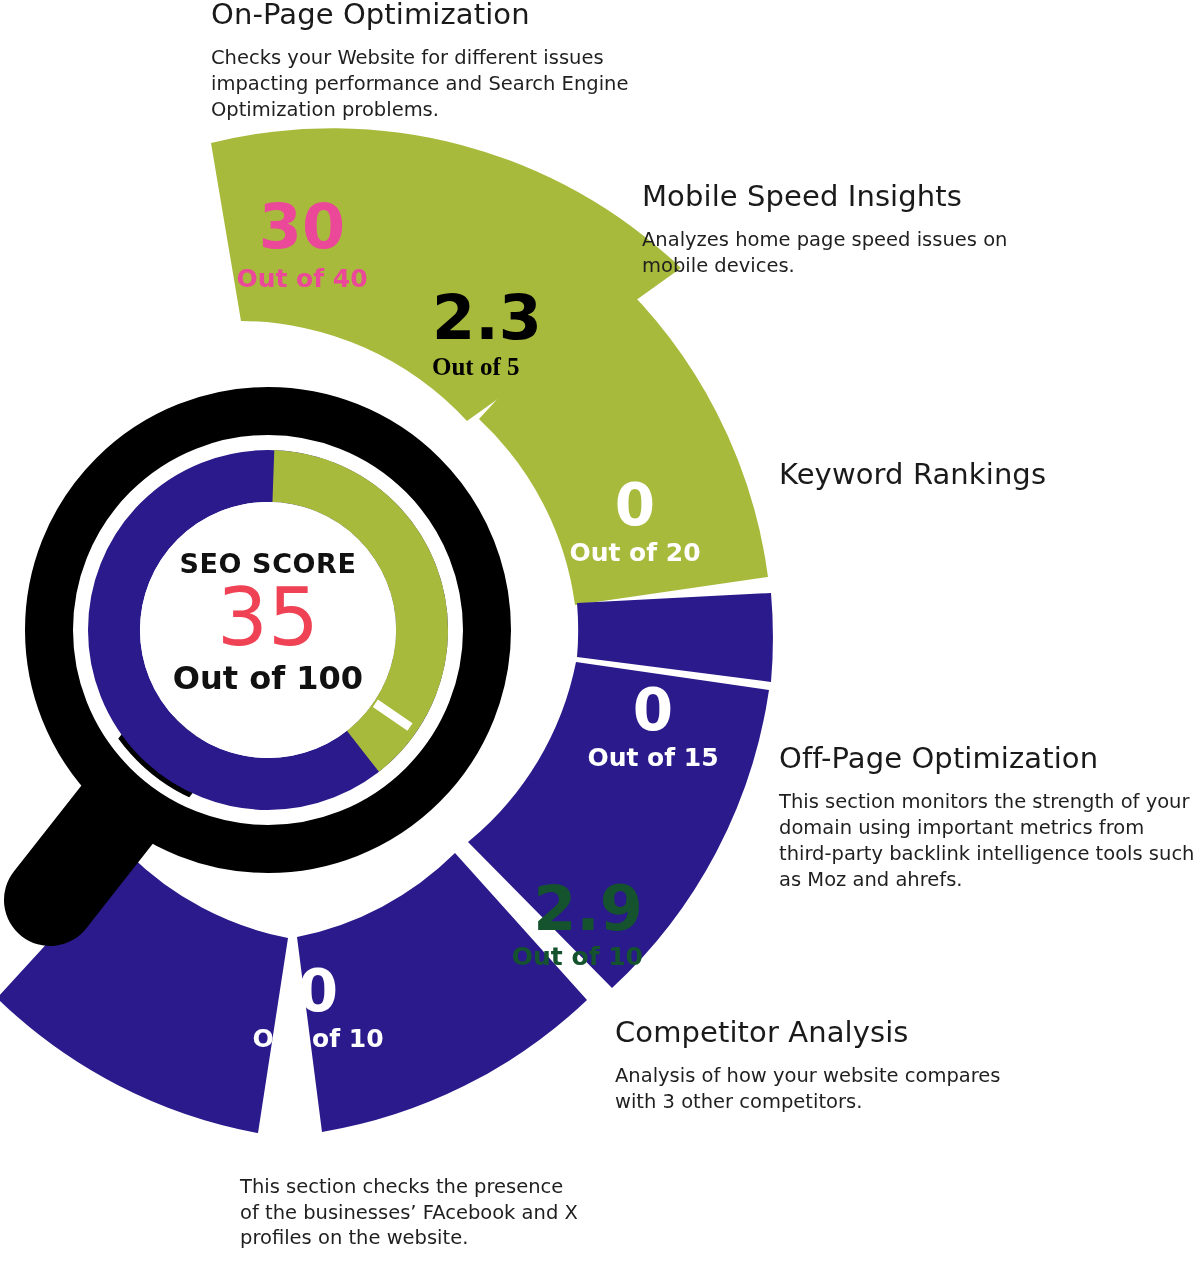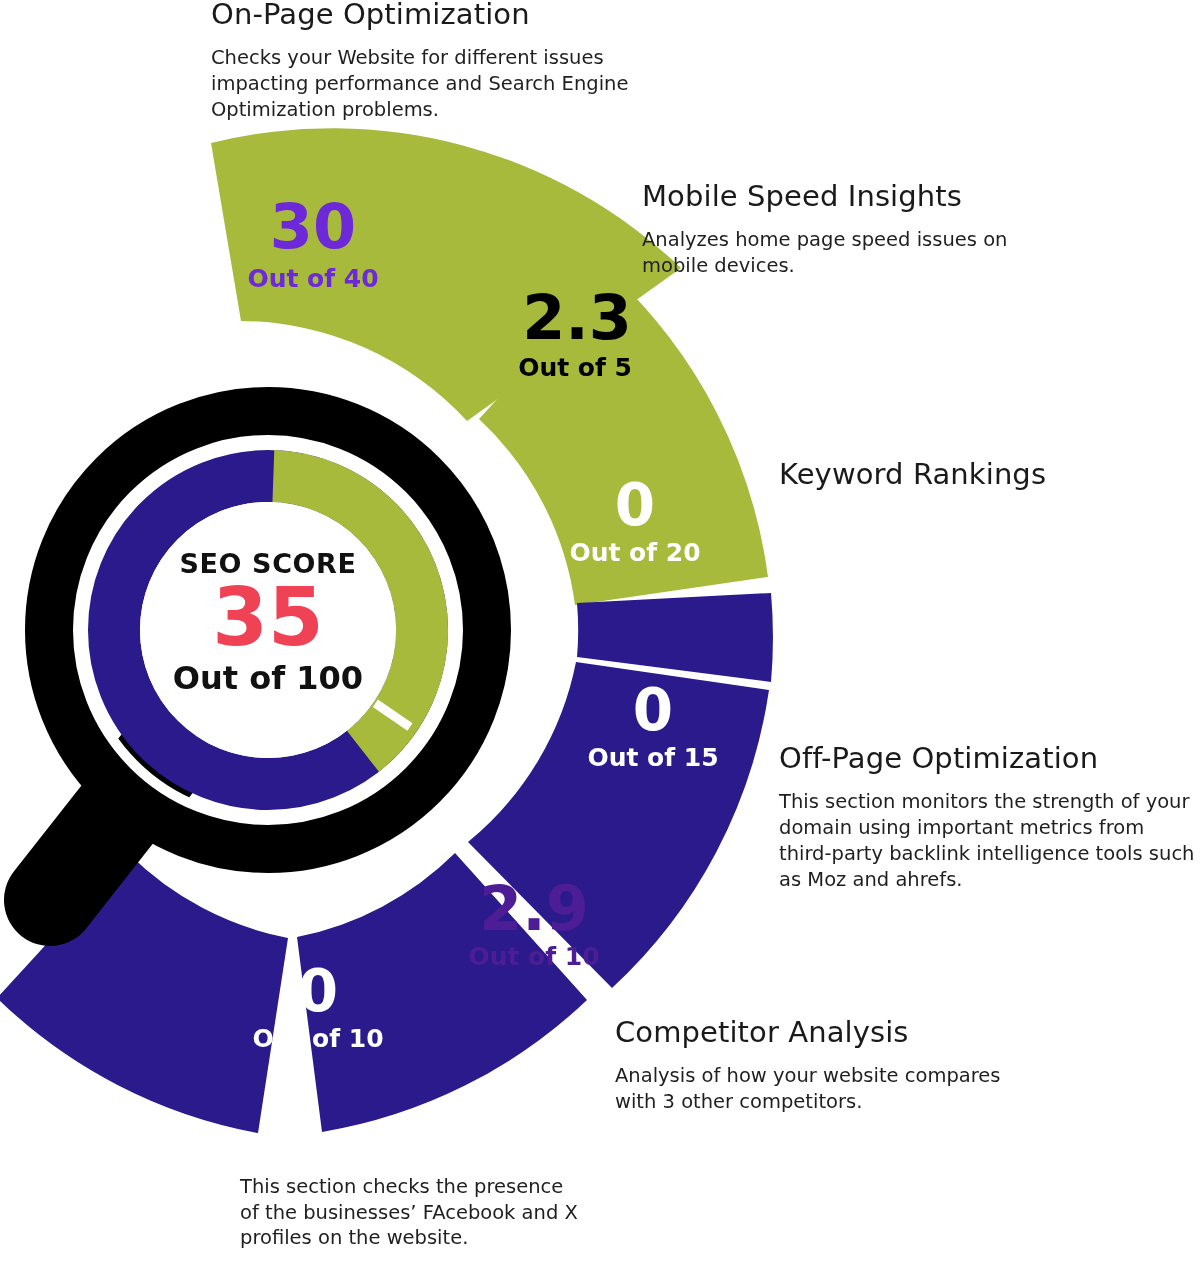"30" div { color: #6d28d9 -> #ec4899; left: 210px -> 199px }
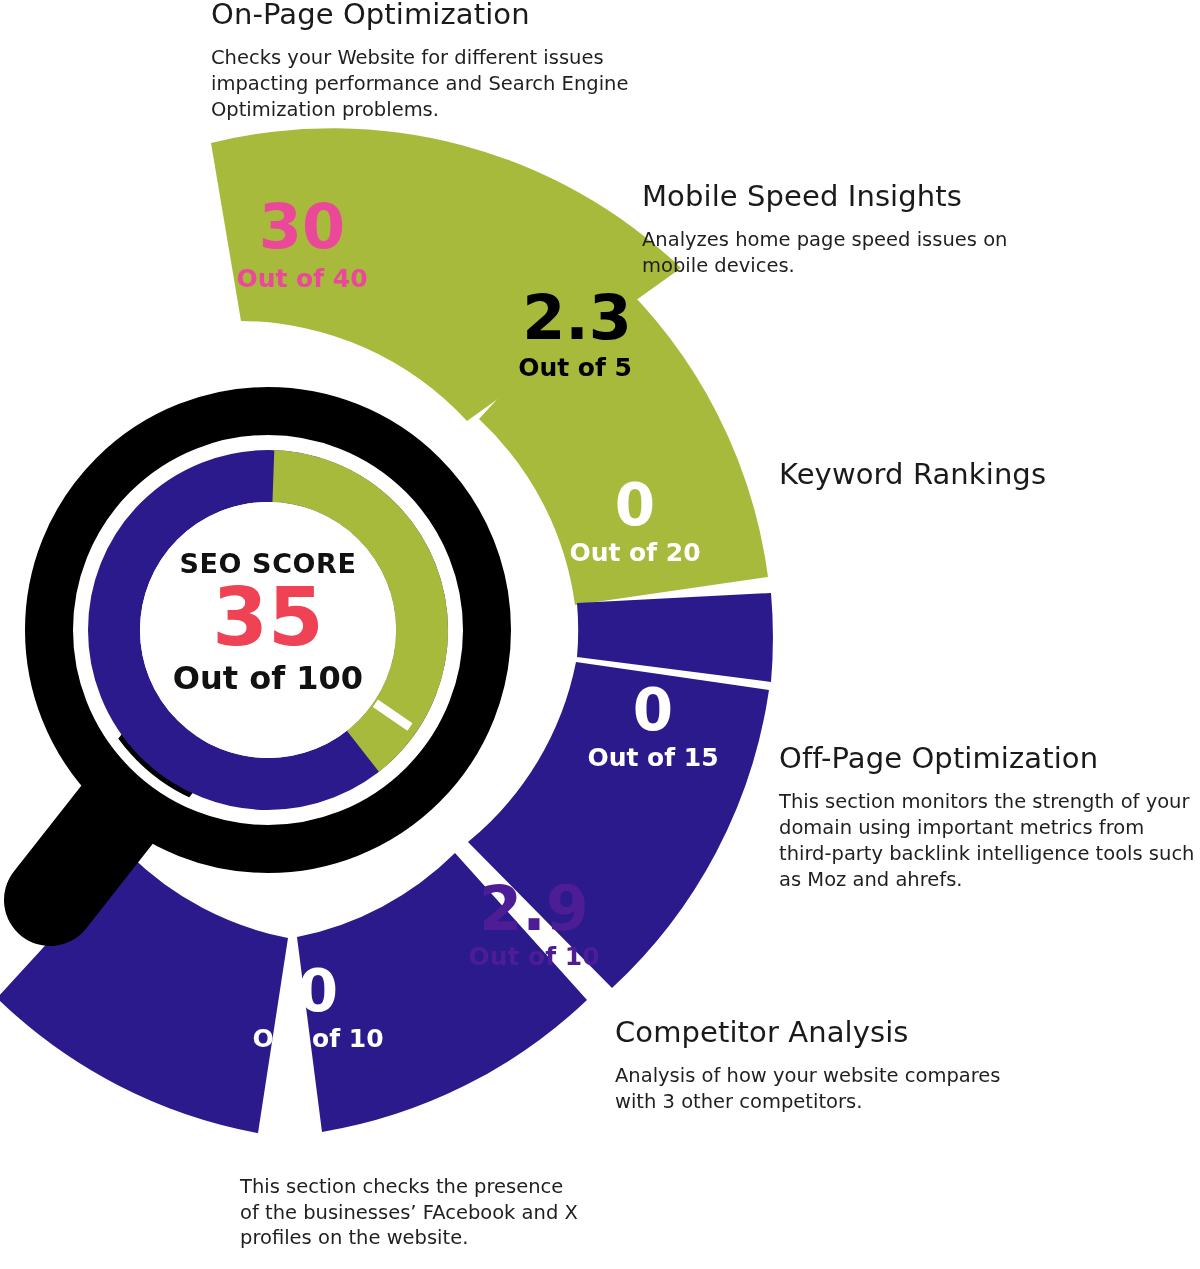"2.3" div { text-align: right -> left }
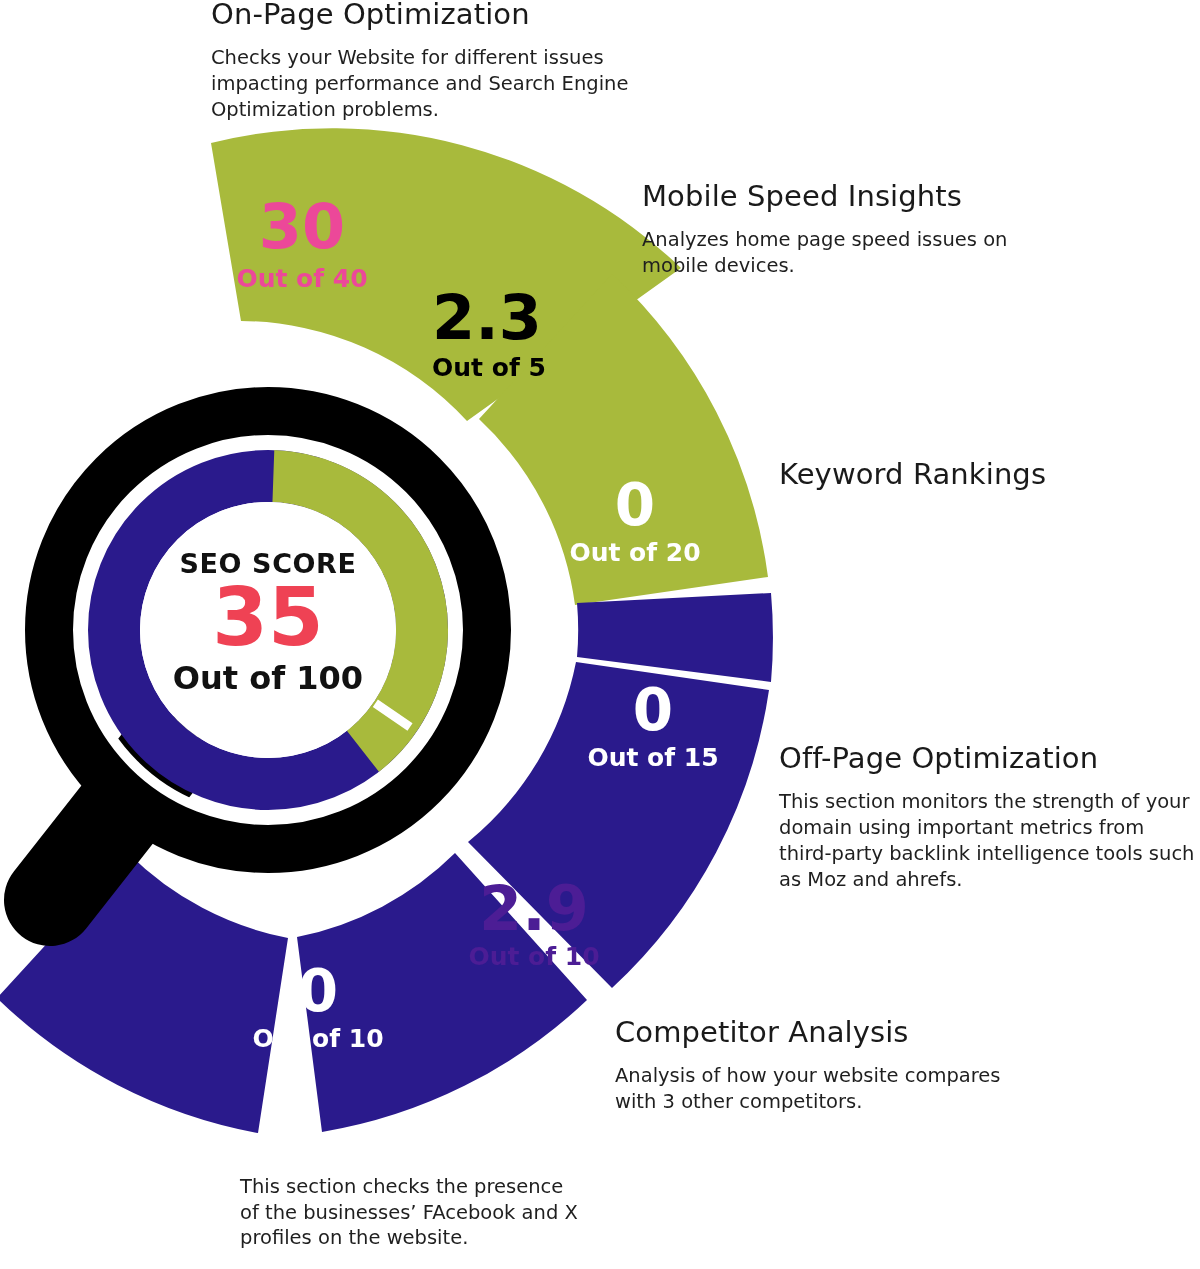"Out of 5" div.seg-out { font-family: none -> Liberation Serif, serif }
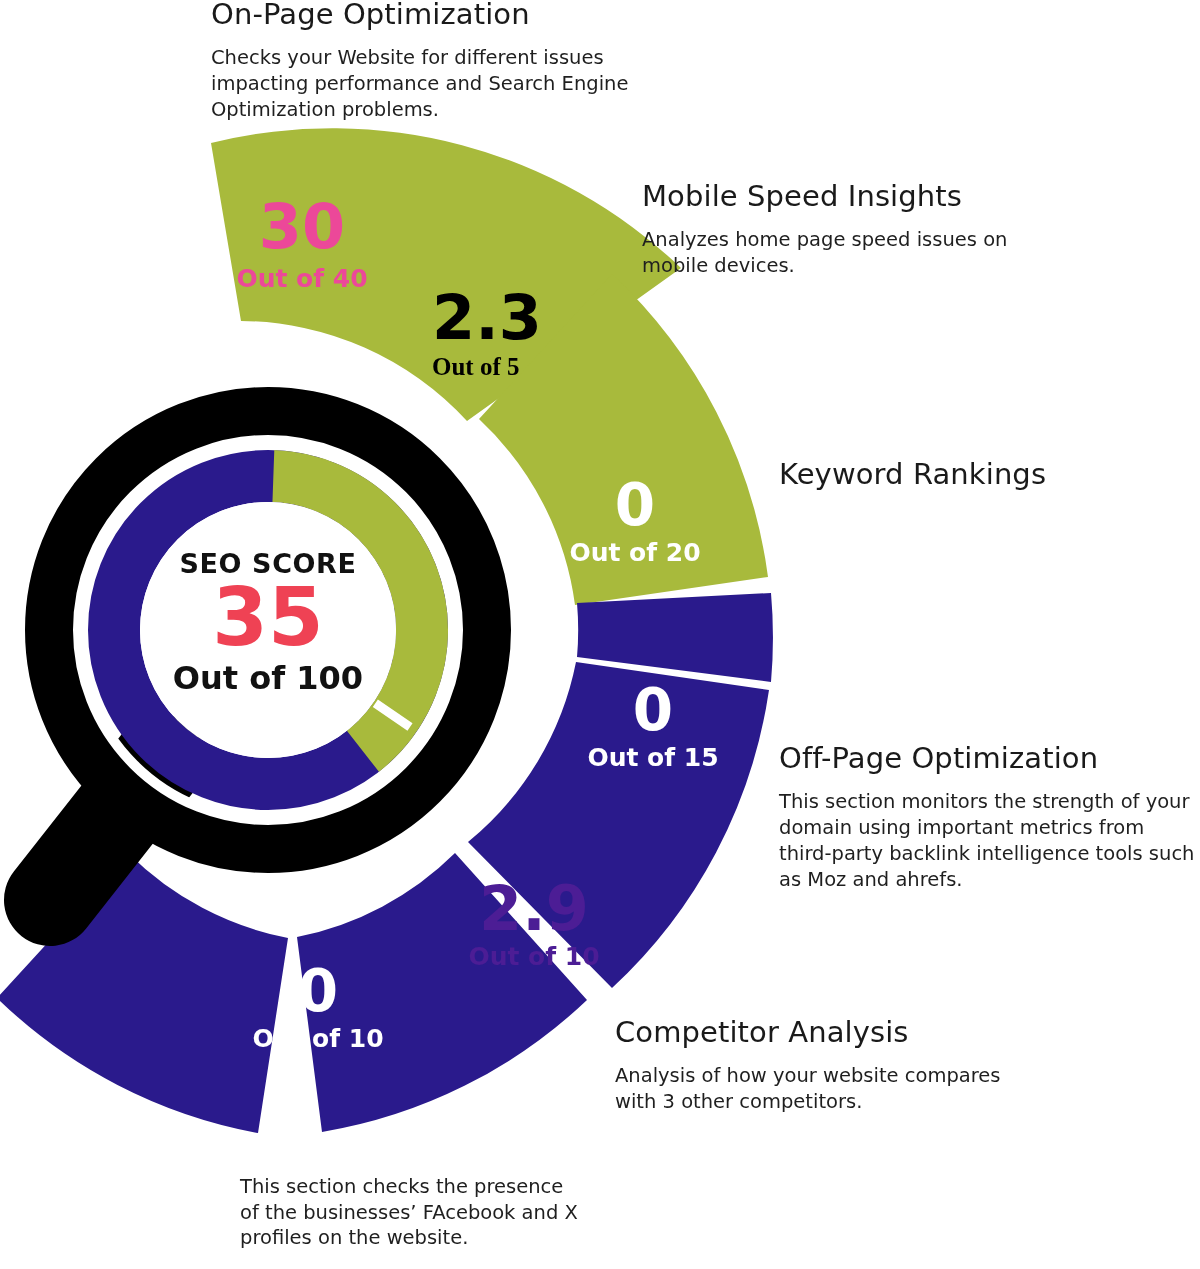"35" div { font-weight: 700 -> 400 }
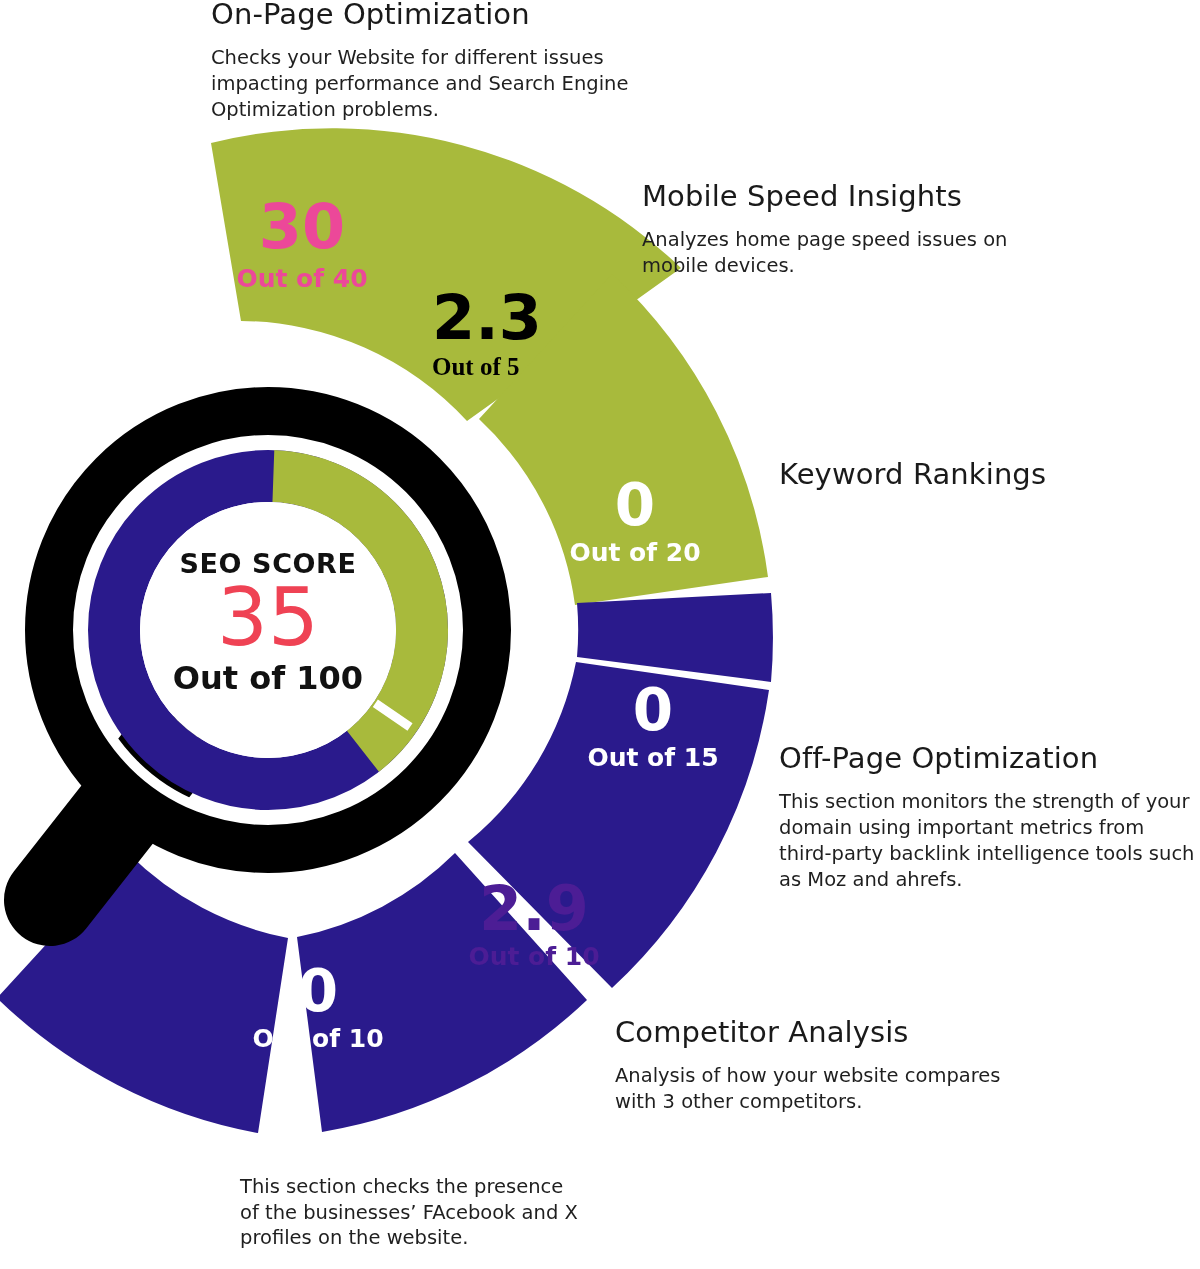"2.9" div { color: #4c1d95 -> #14532d; text-align: center -> right }
